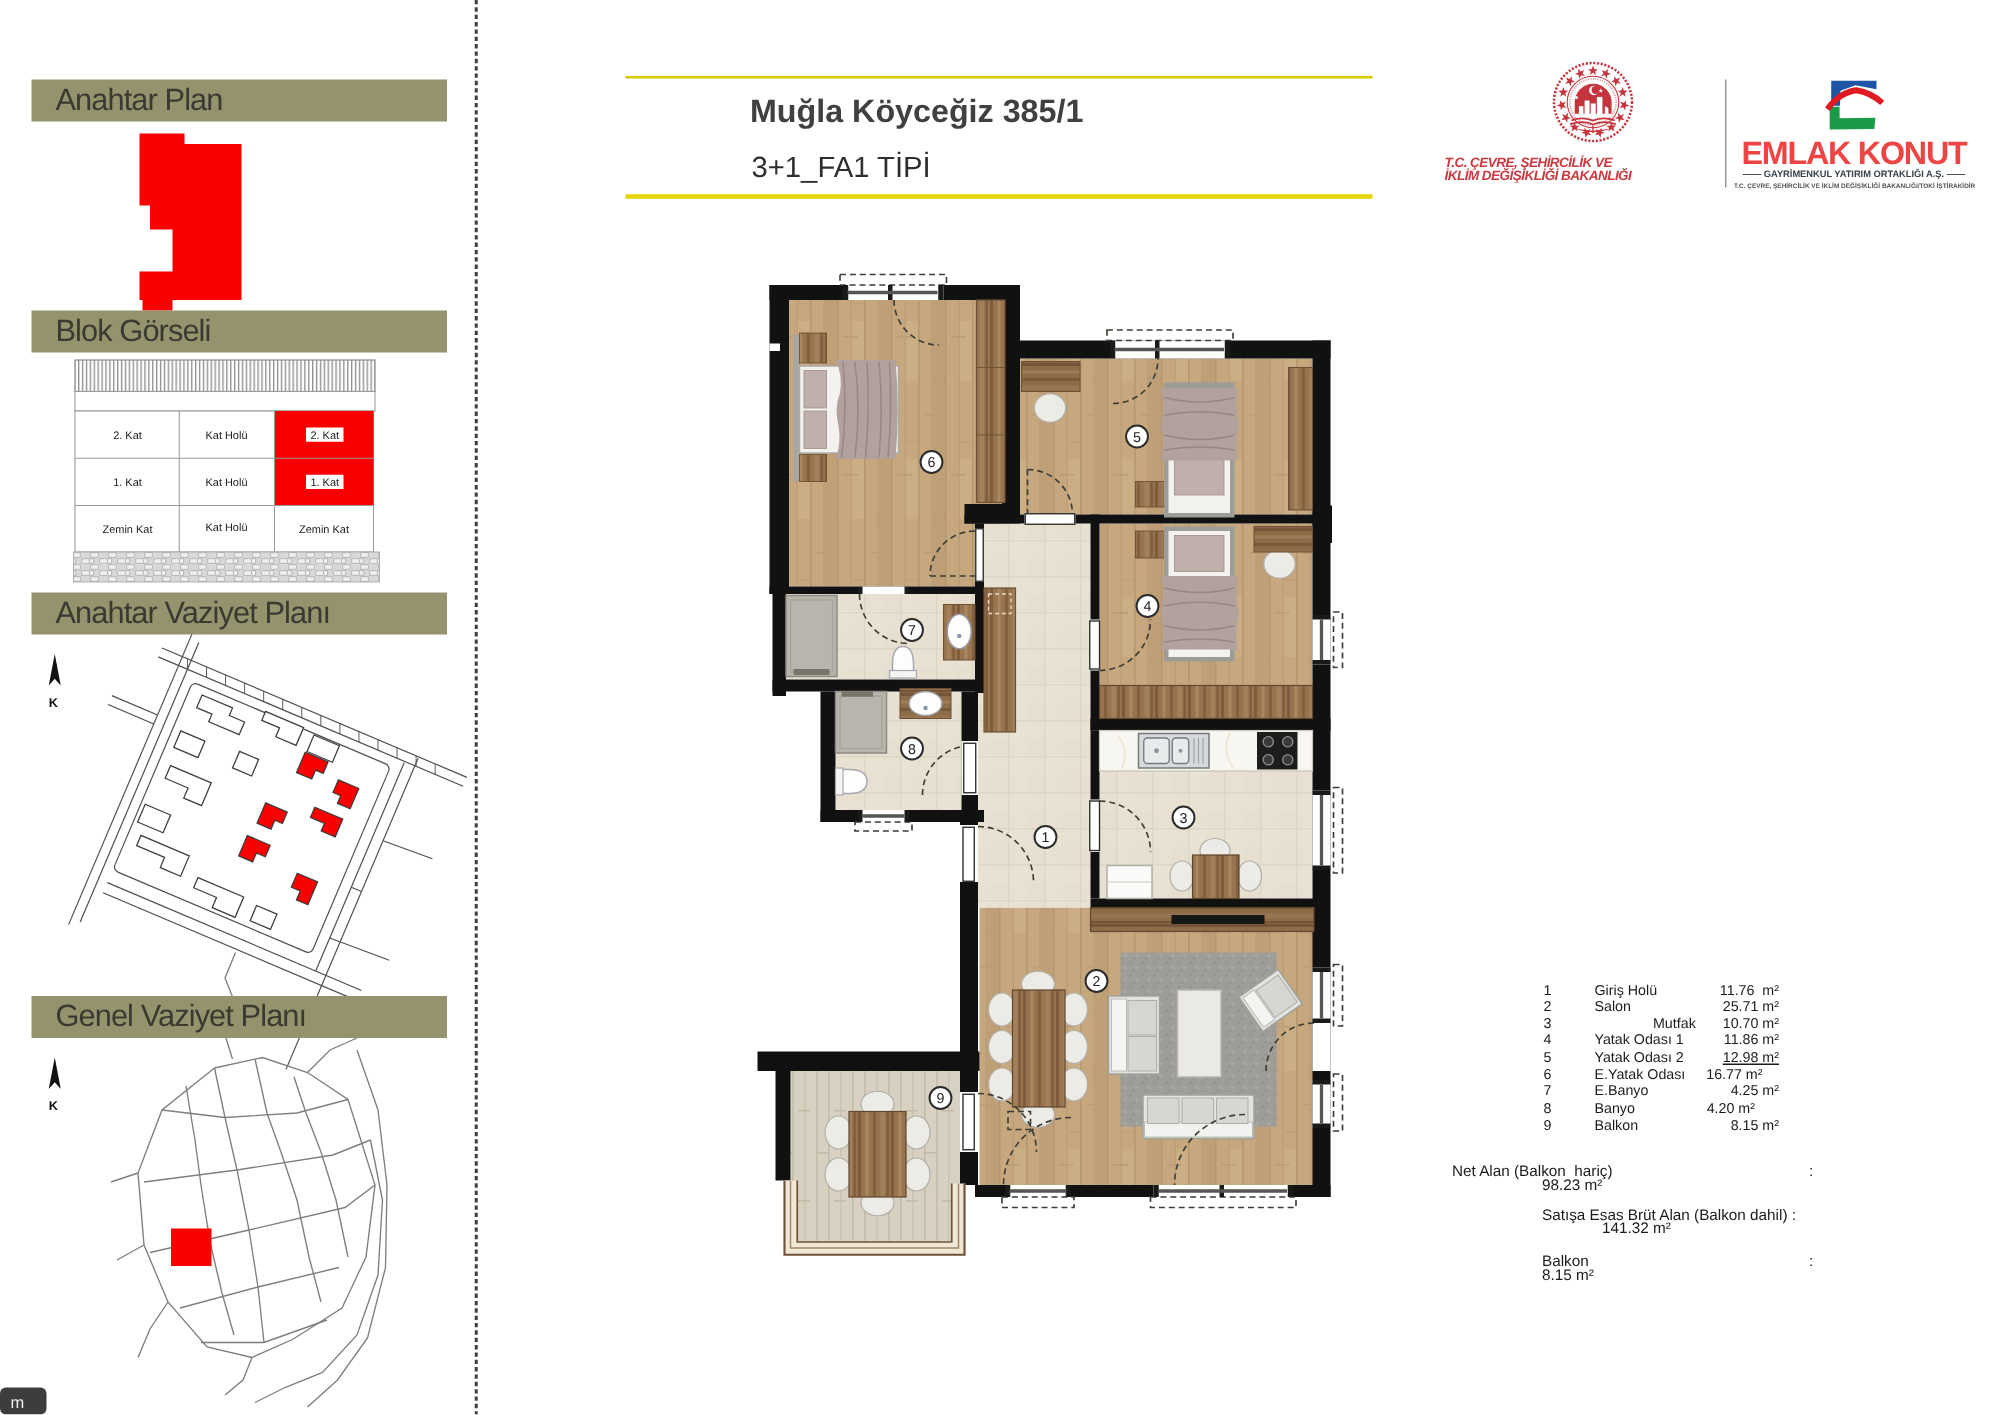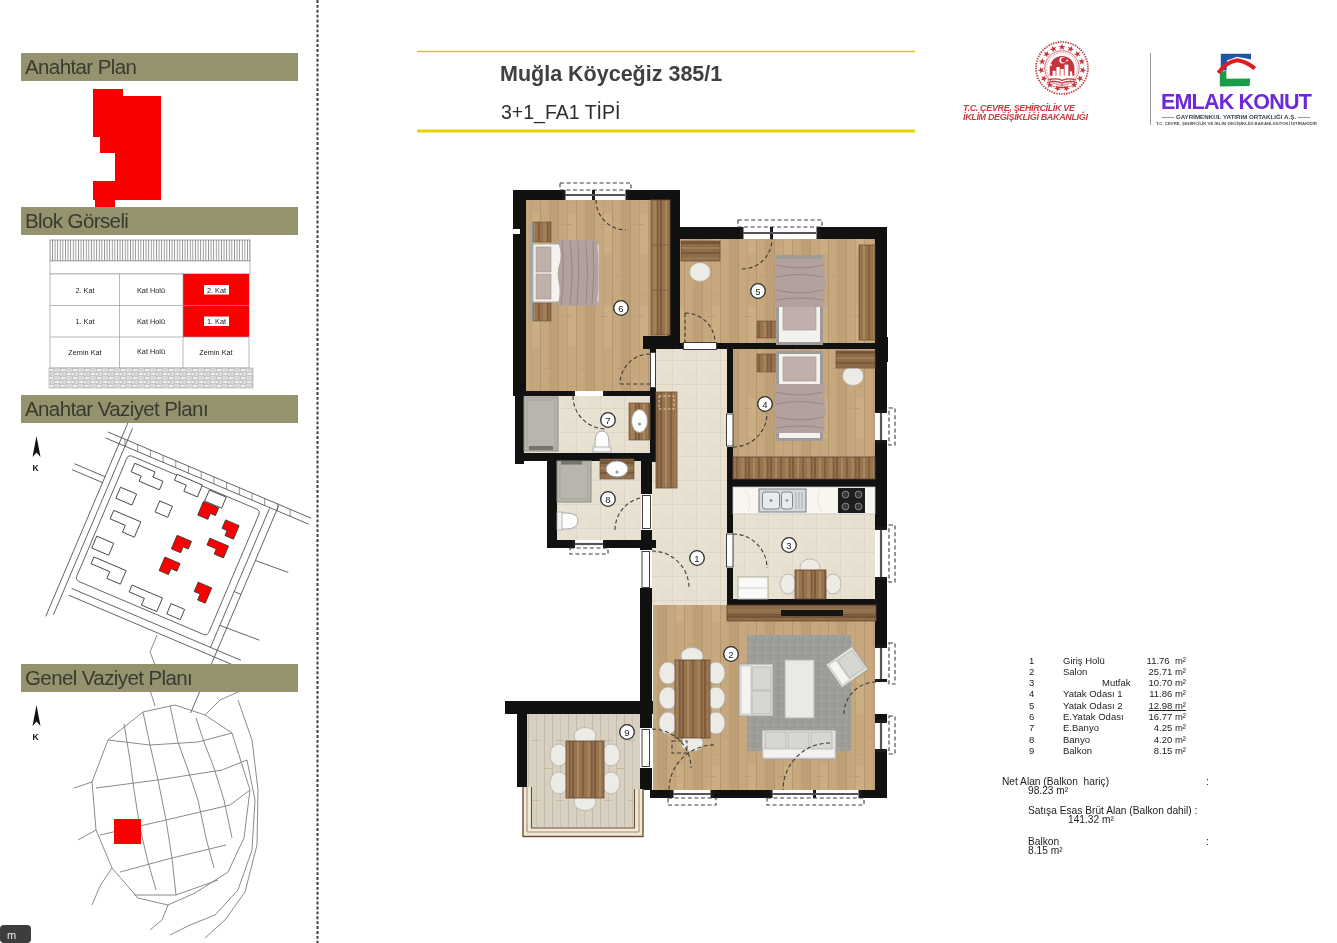"Anahtar Plan" .hdr { padding-left: 4px -> 16px }
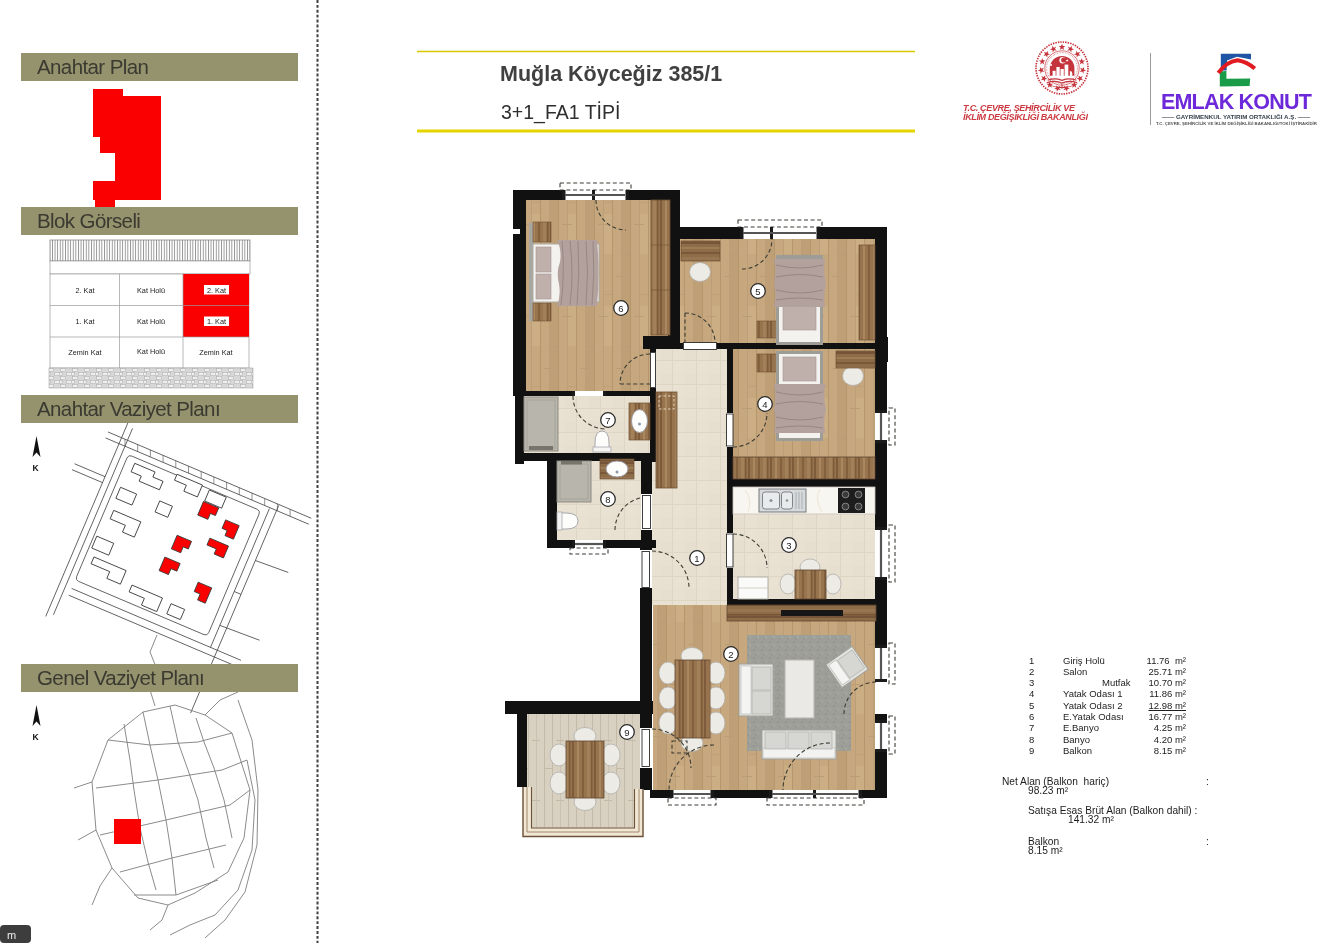"EMLAK KONUT" div.abs { color: #6d28d9 -> #ef4444 }
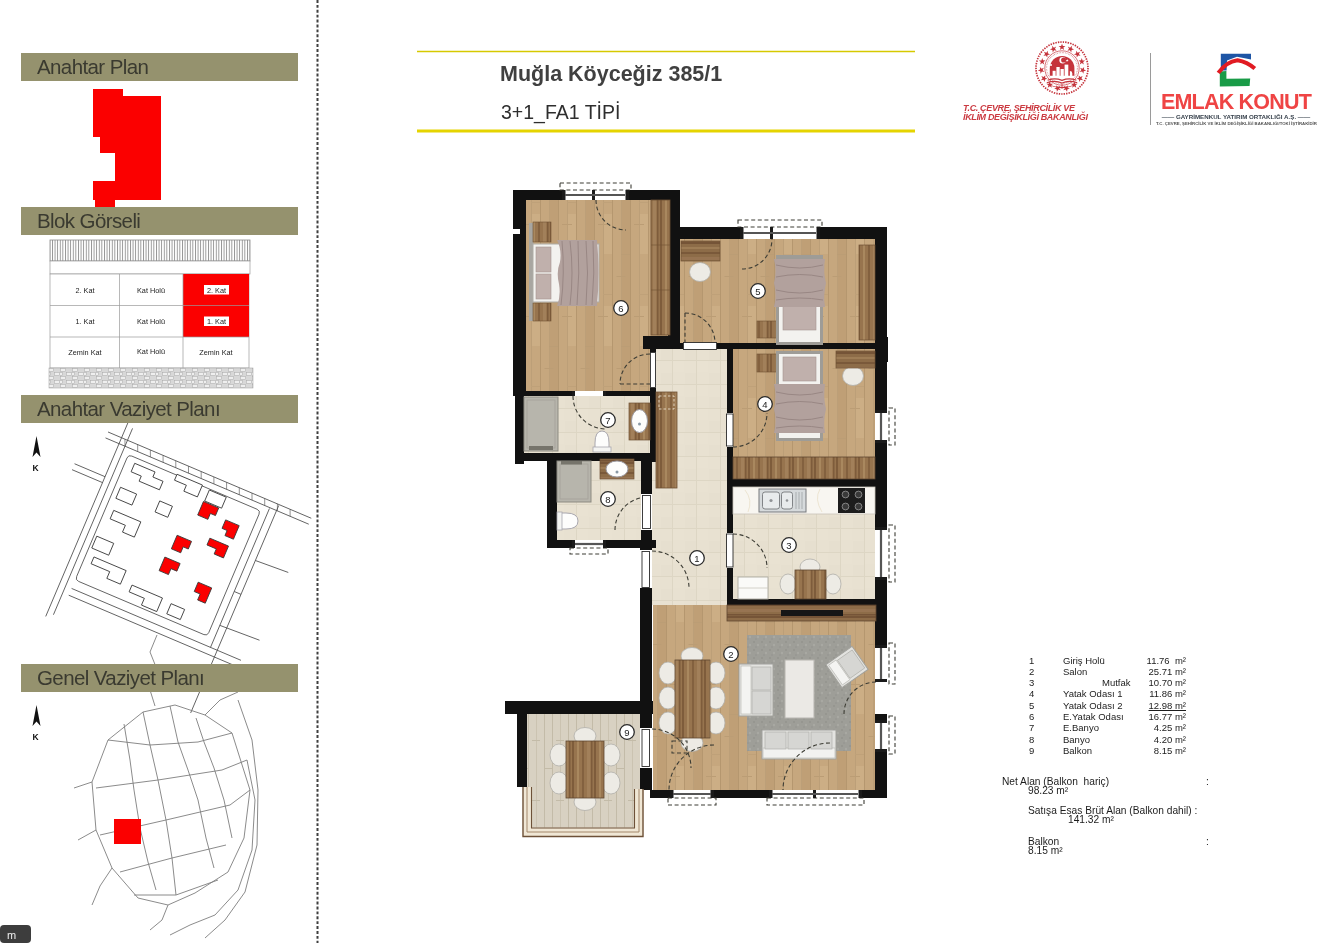"16.77 m²" span { right: 0 -> 11px }
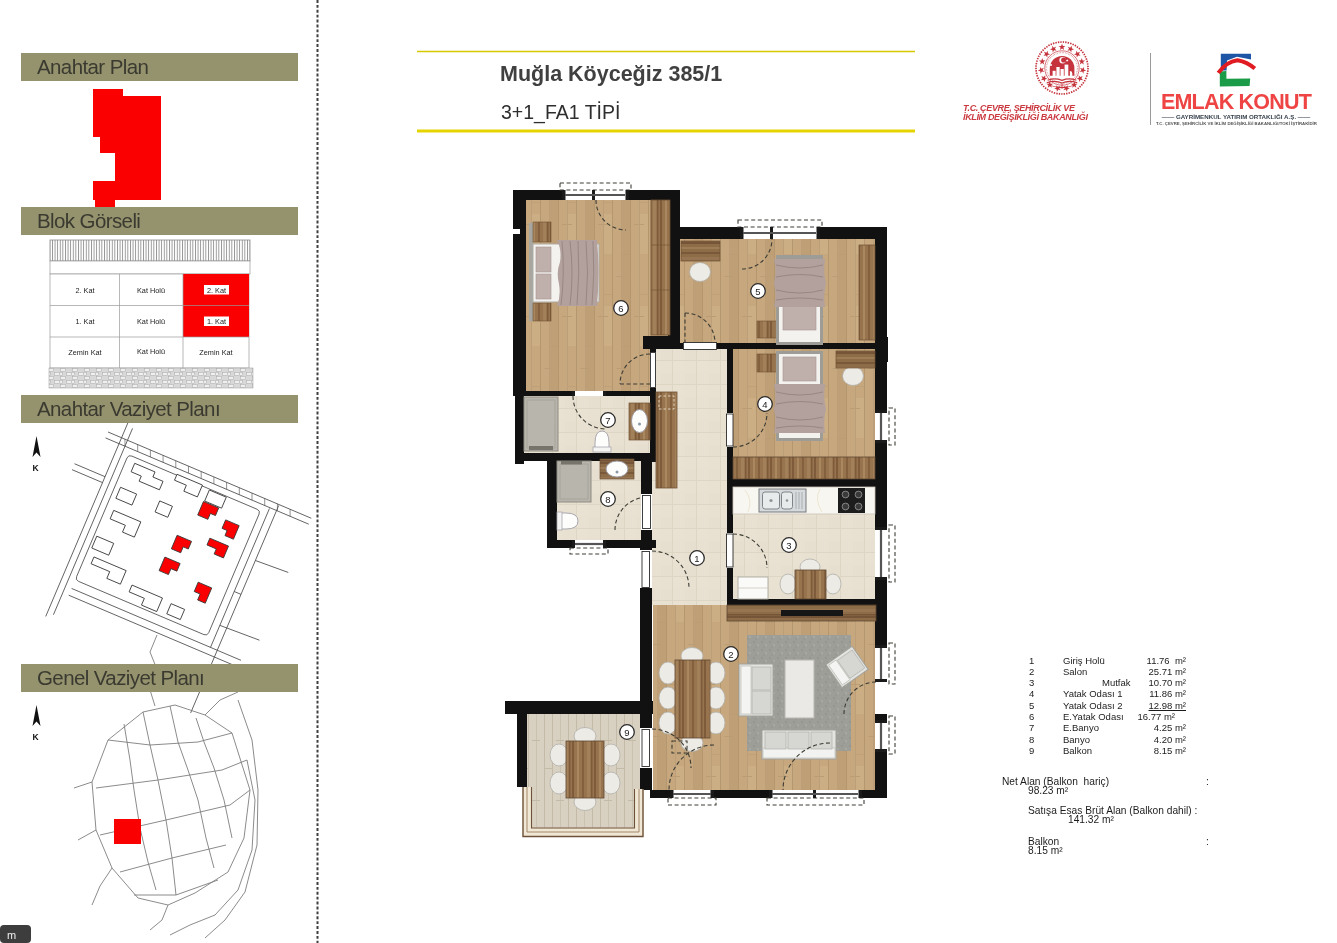"4.20 m²" span { right: 0 -> 16px }
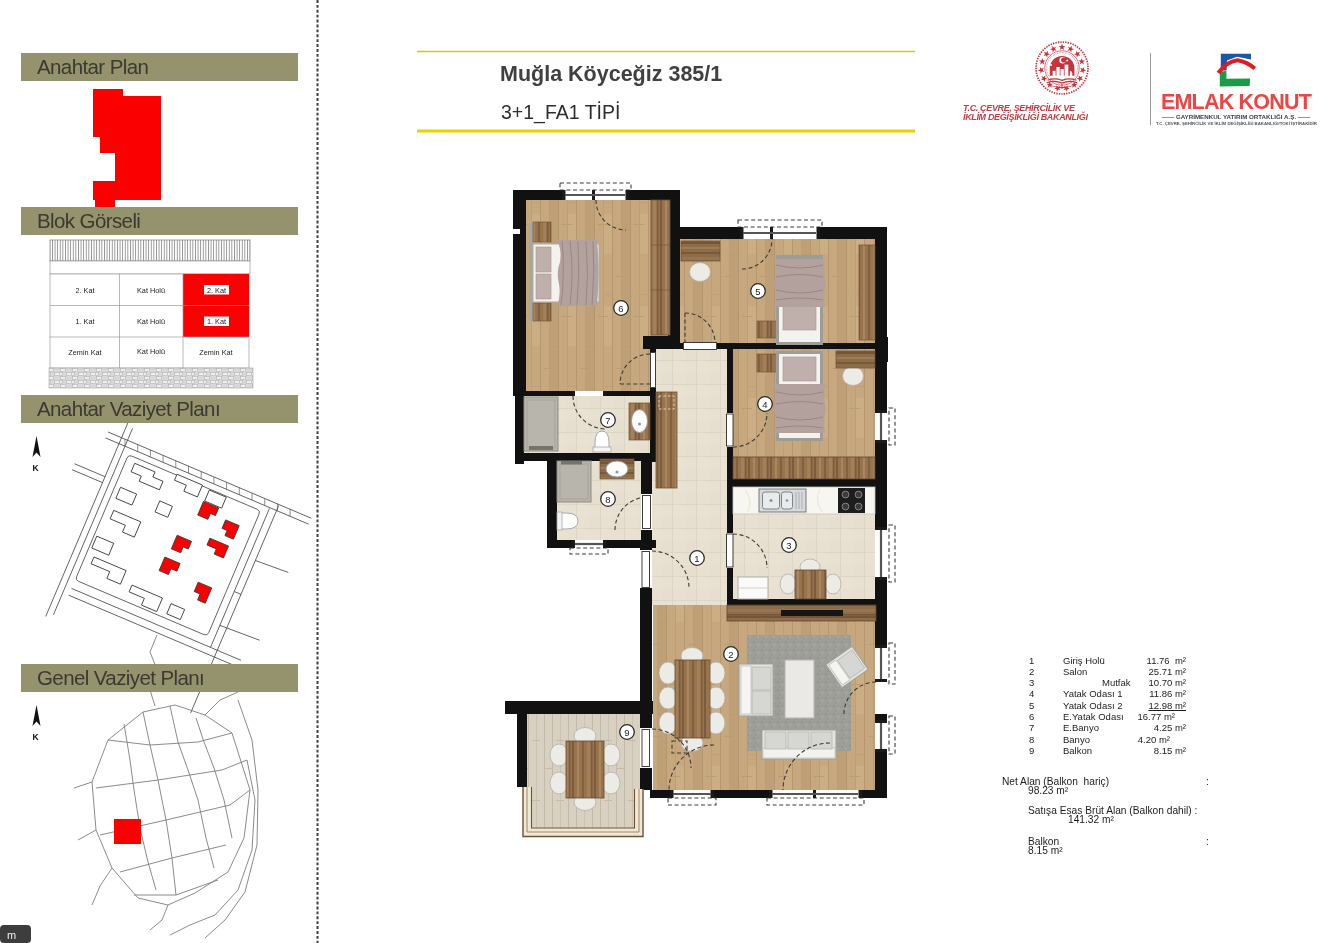"Net Alan (Balkon hariç)" div.abs { left: 1002px -> 968px }
